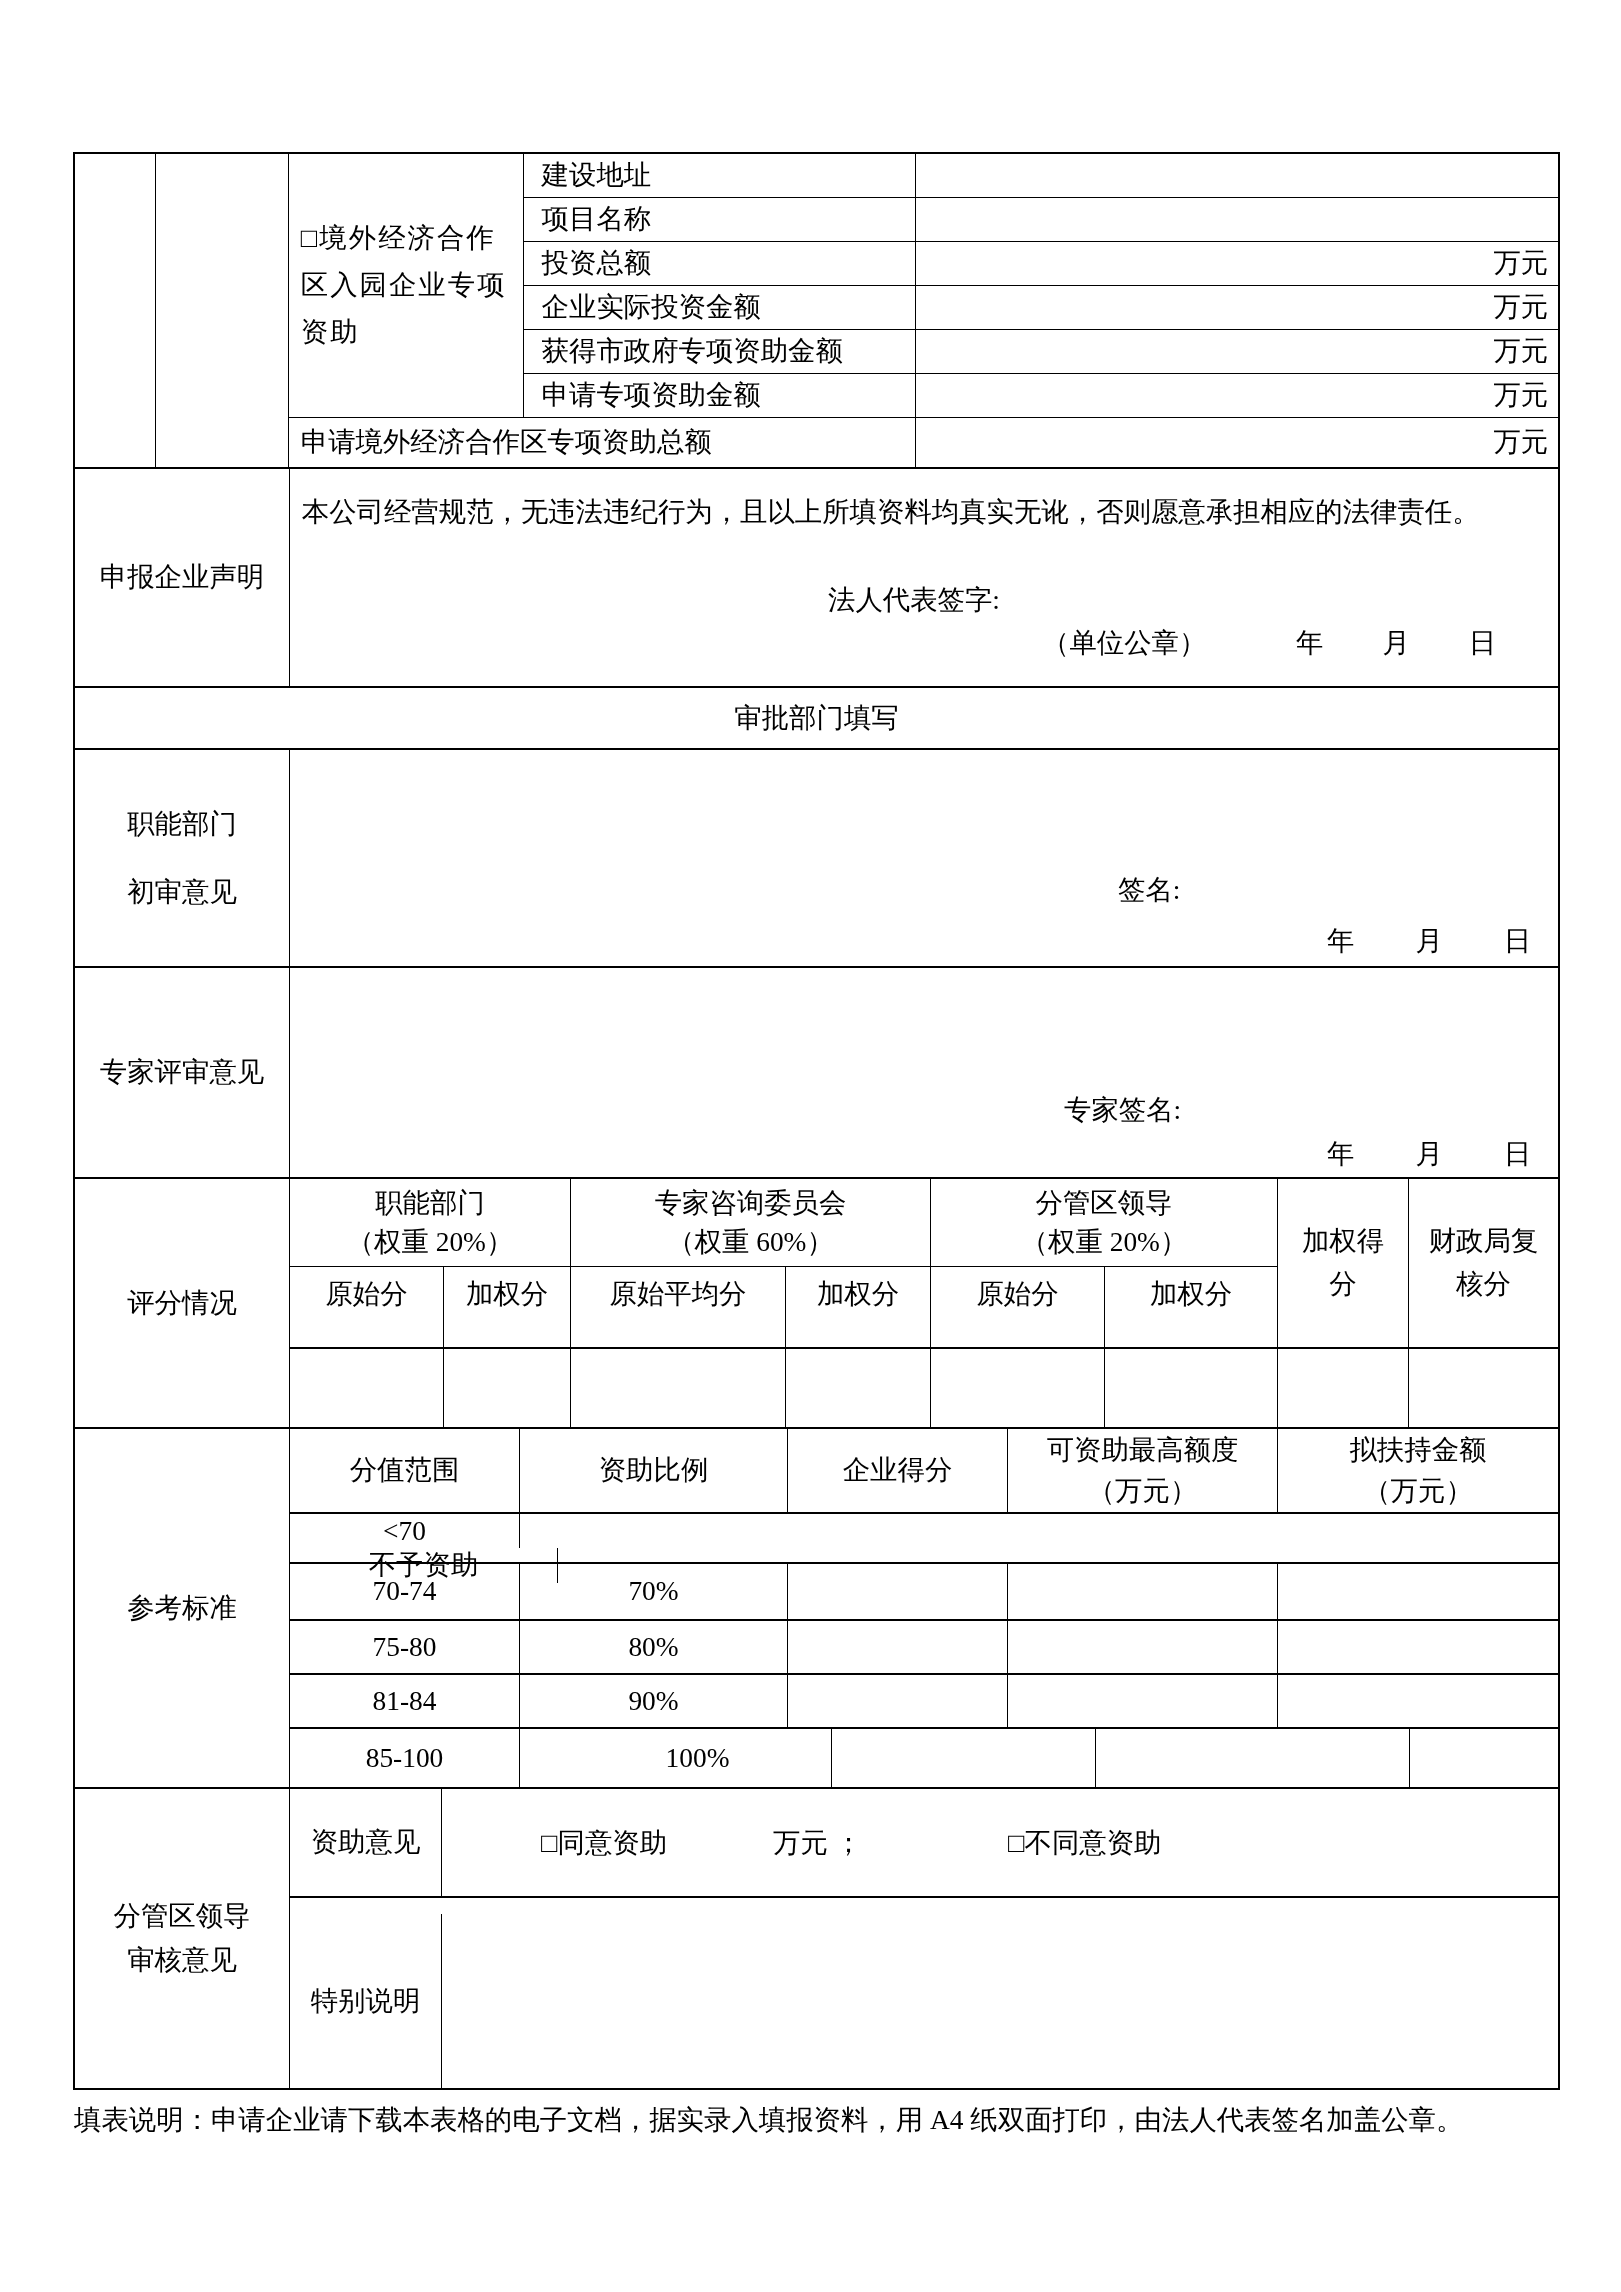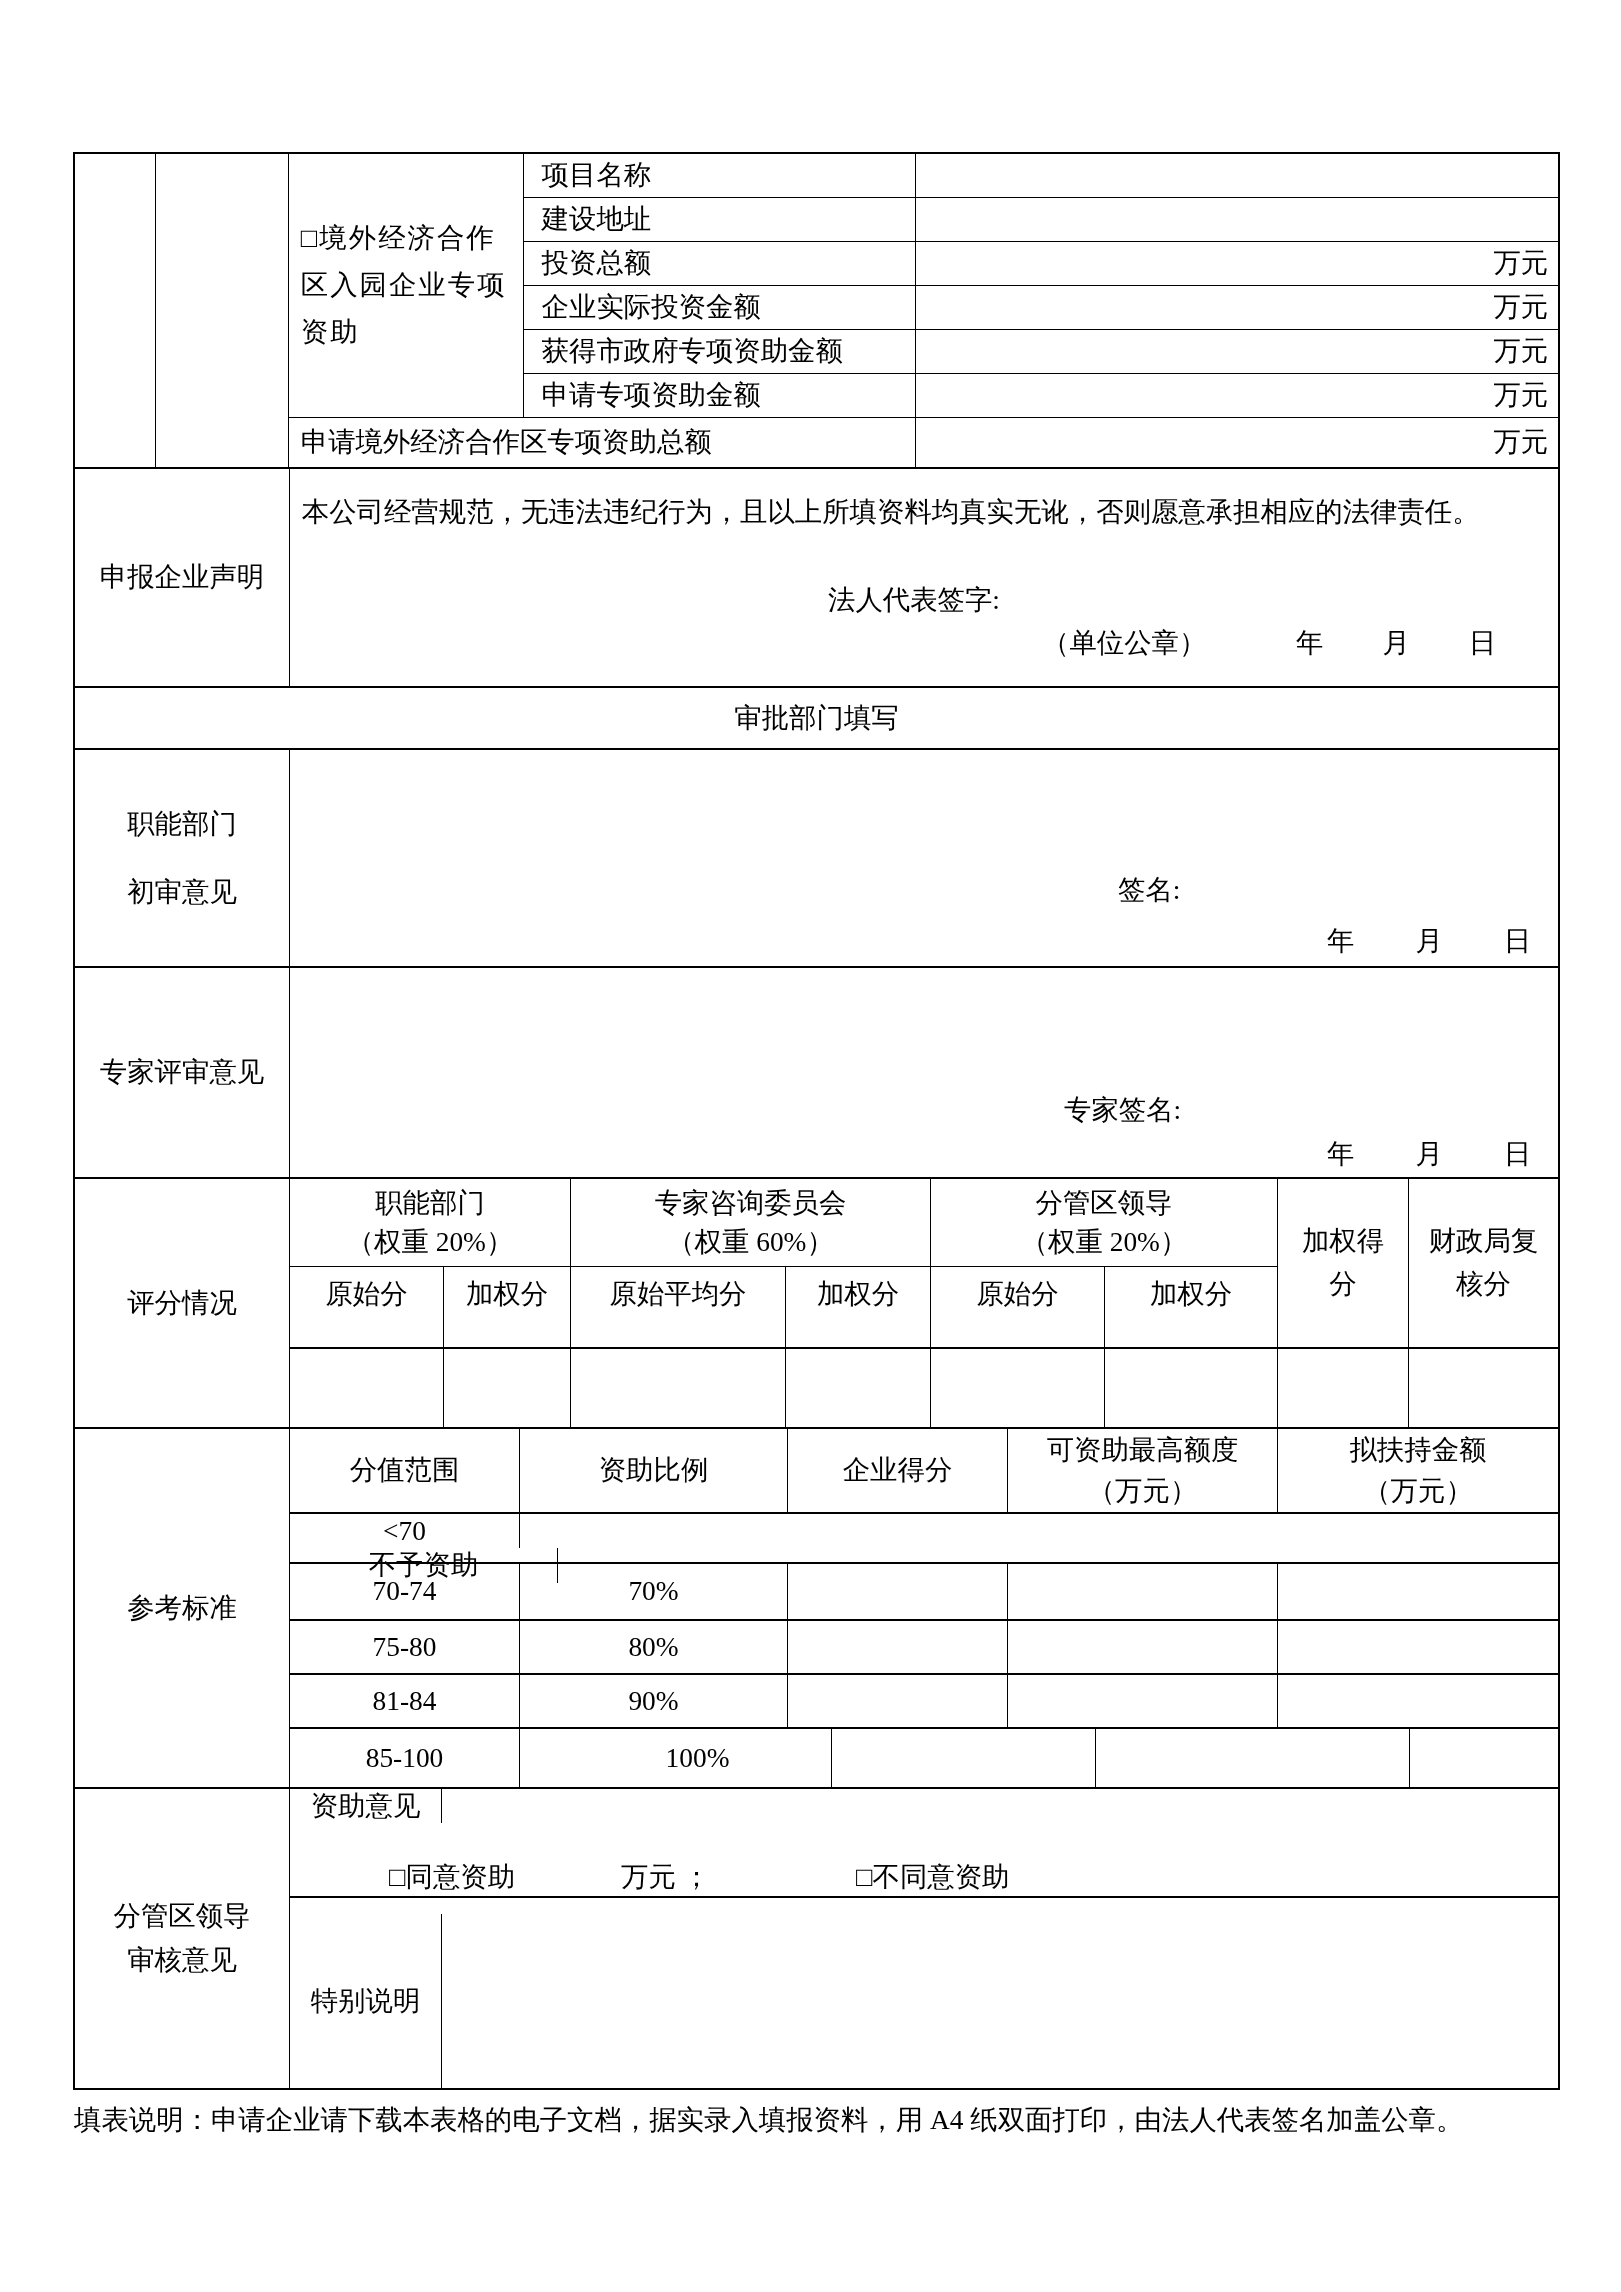"项目名称" div.frow { order: before "建设地址" -> after "建设地址" }
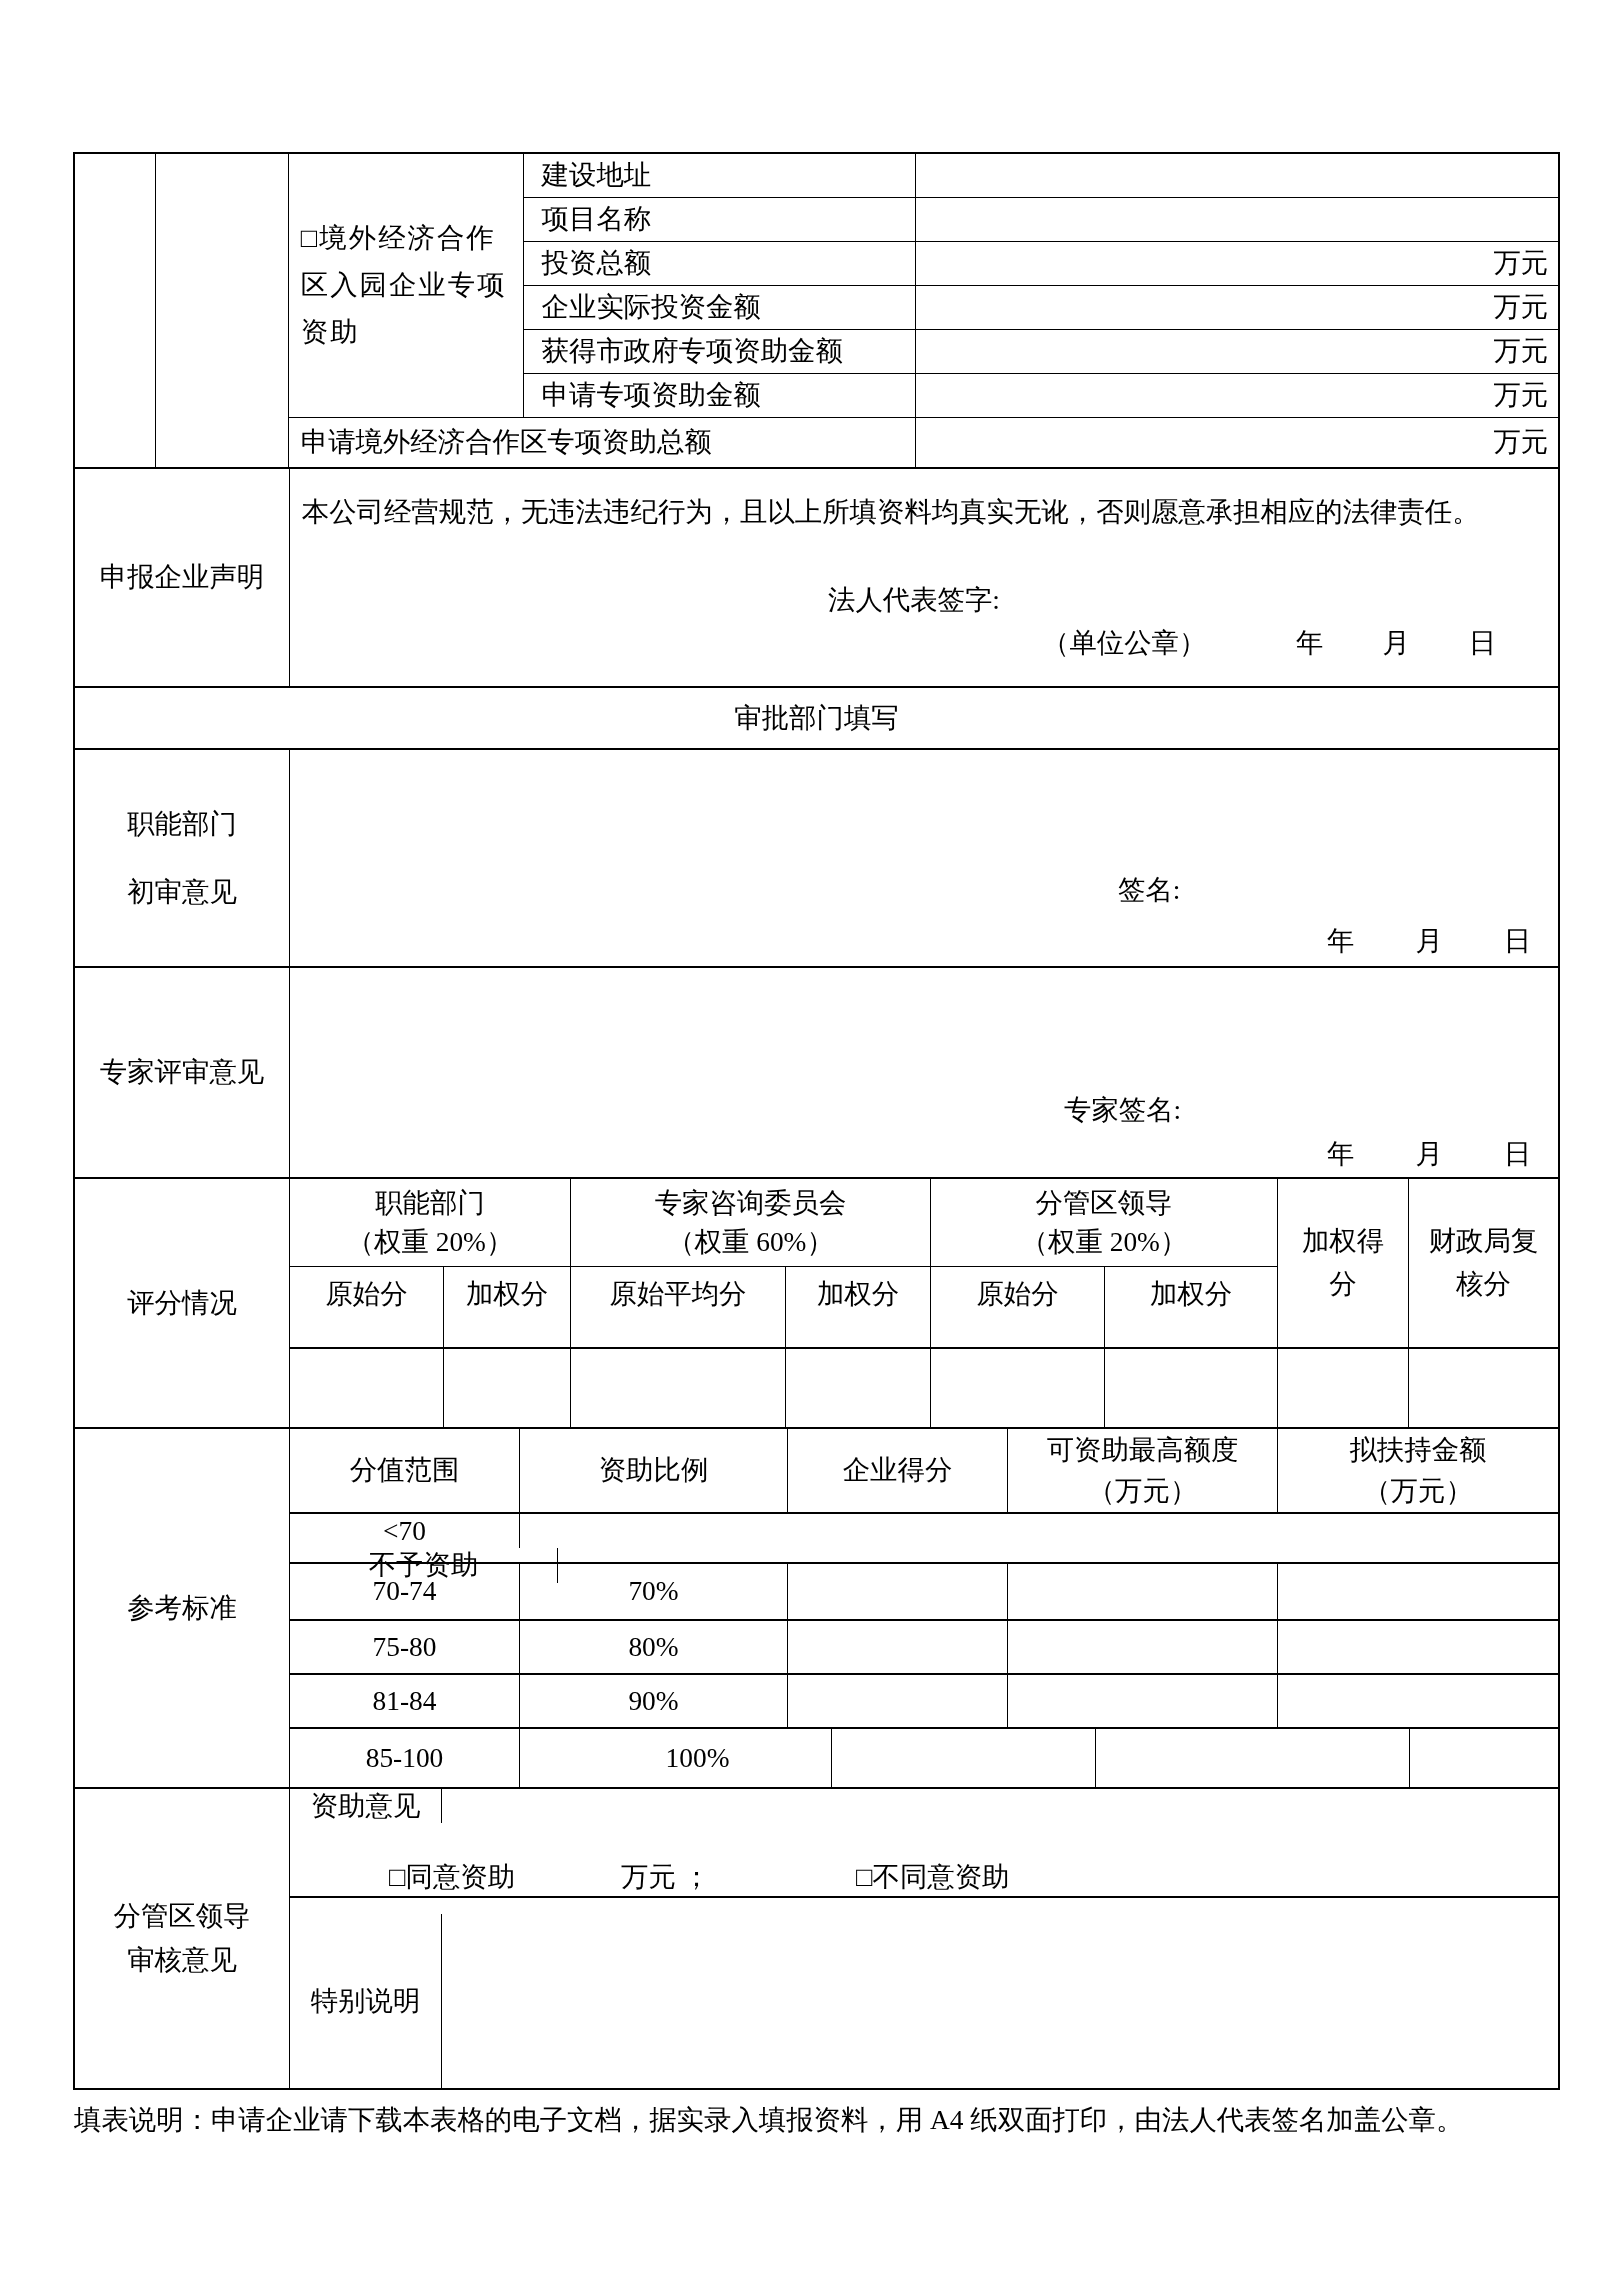"资助意见" .s8row1 { flex-direction: column -> none }
